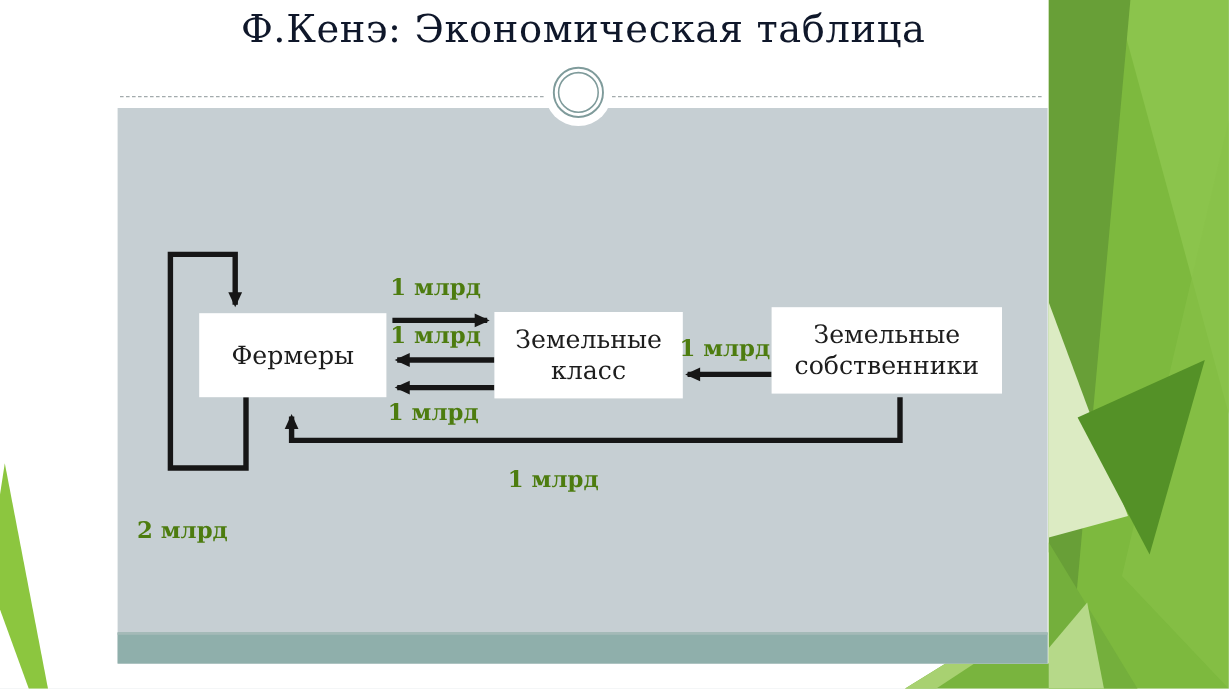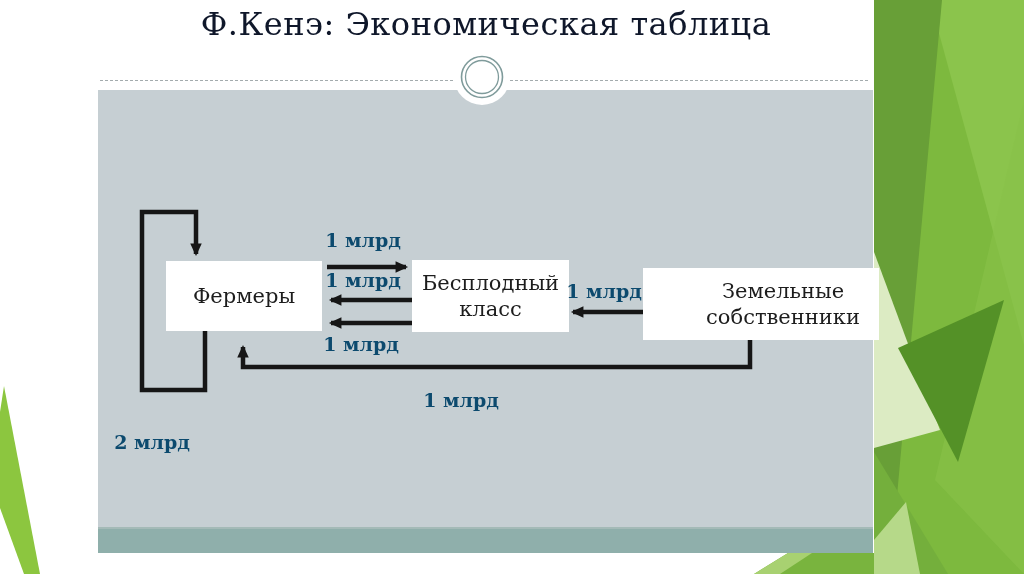"1 млрд" .flow-label { color: #0c4a6e -> #4d7c0f }
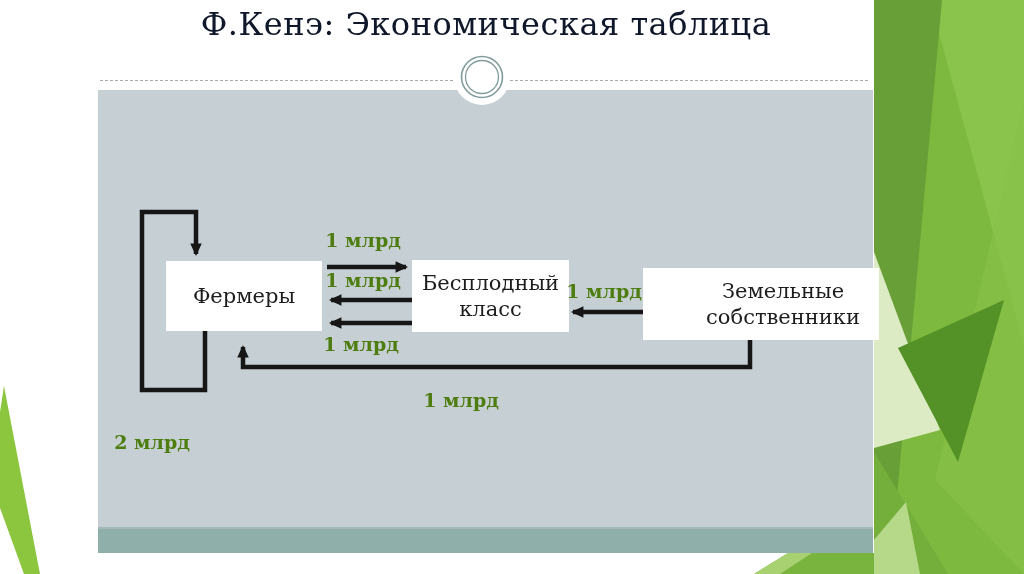"Бесплодный класс" span { text: Бесплодный -> Земельные }
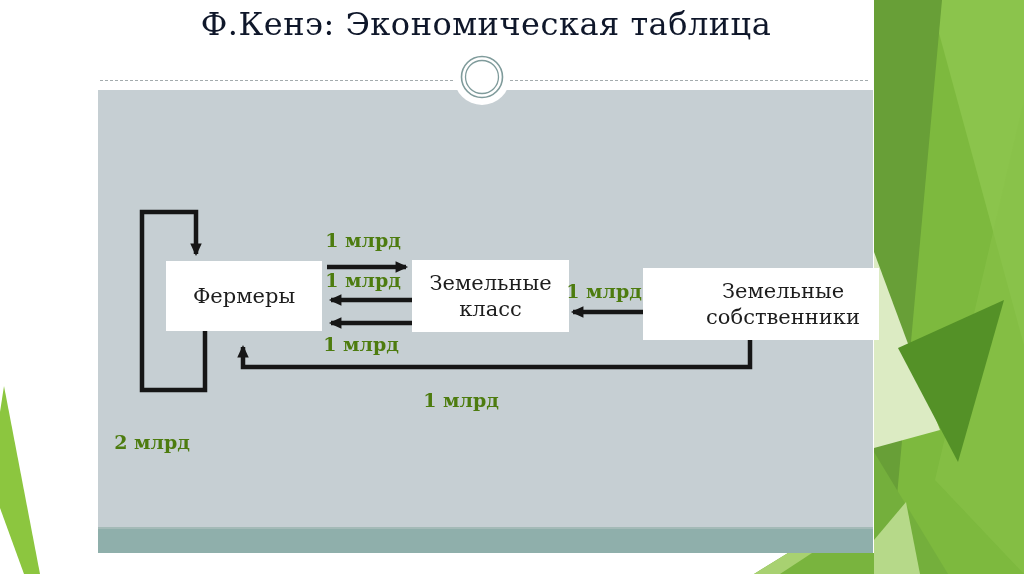"Земельные собственники" .node-landowners { padding-left: 44px -> none; top: 268px -> 256px }
